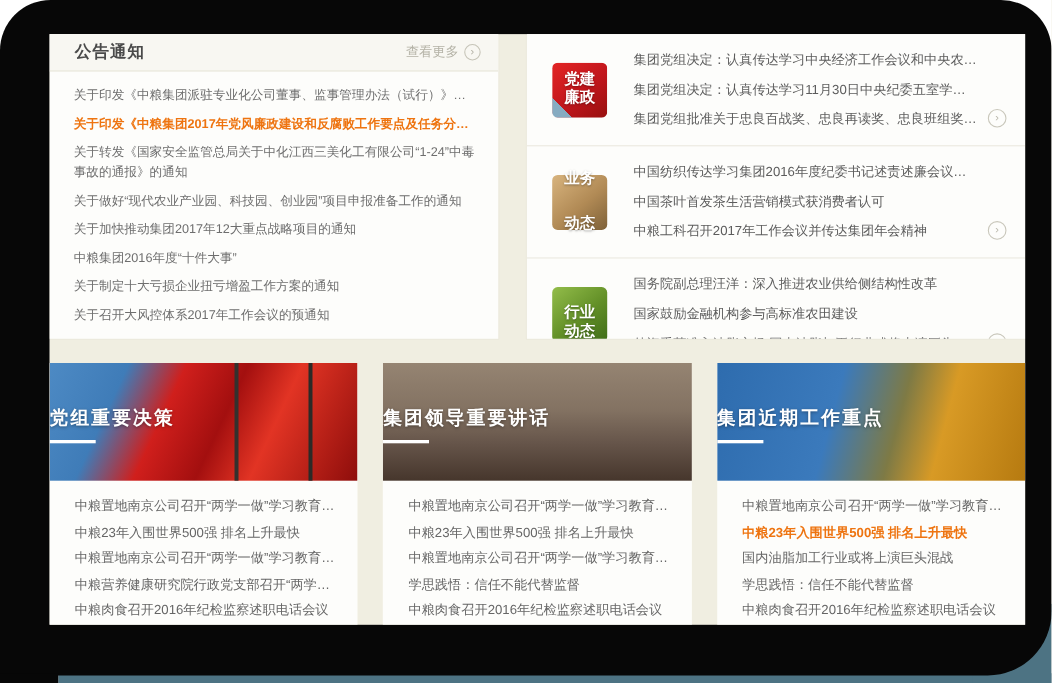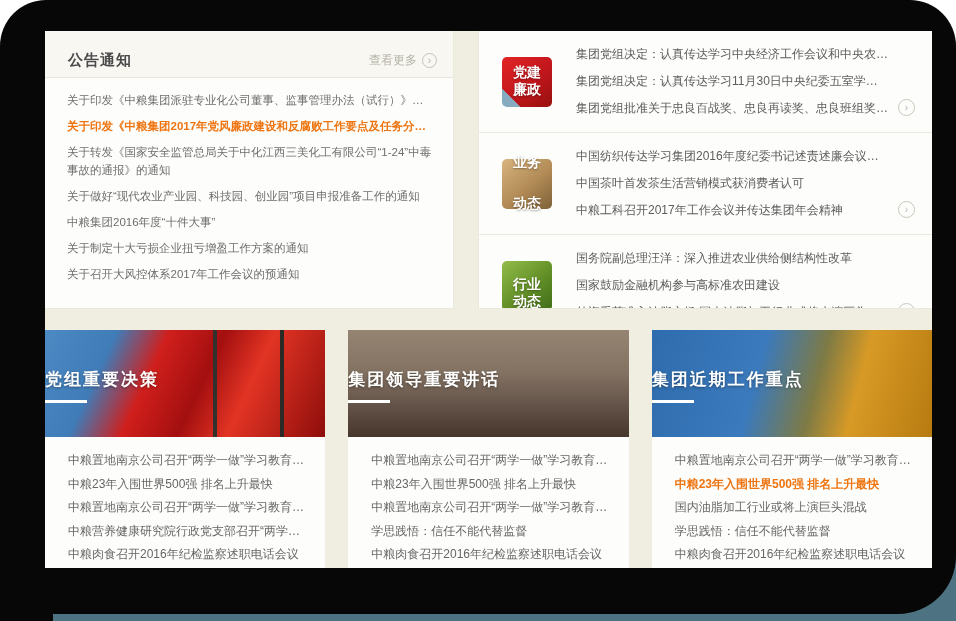"公告通知" .card-header { padding: 13px 16px 0 23px -> 0 16px 0 23px }
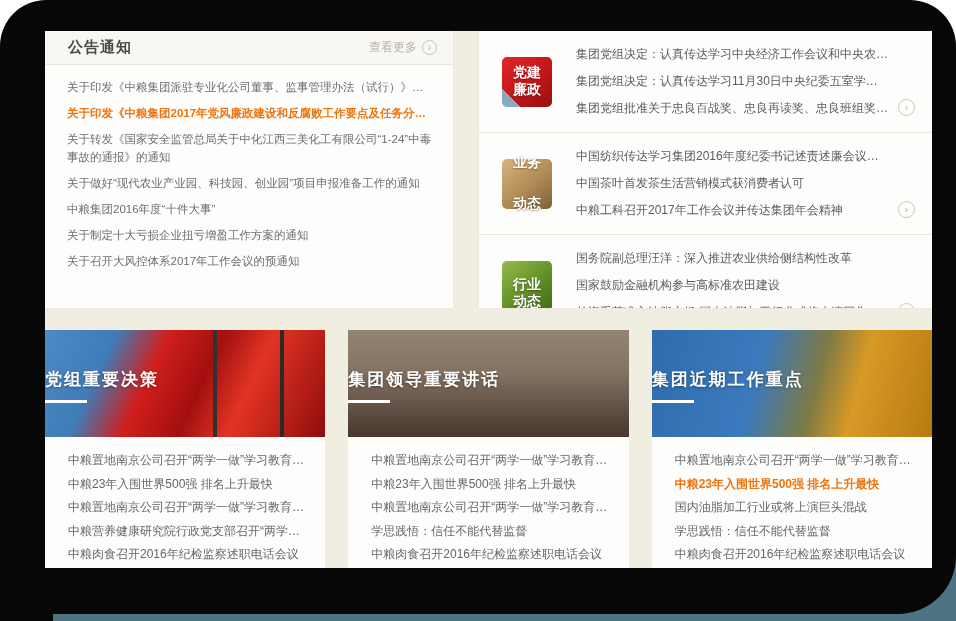"关于加快推动集团2017年12大重点战略项目的通知" li { html: none -> <li>关于加快推动集团2017年12大重点战略项目的通知</li> }
